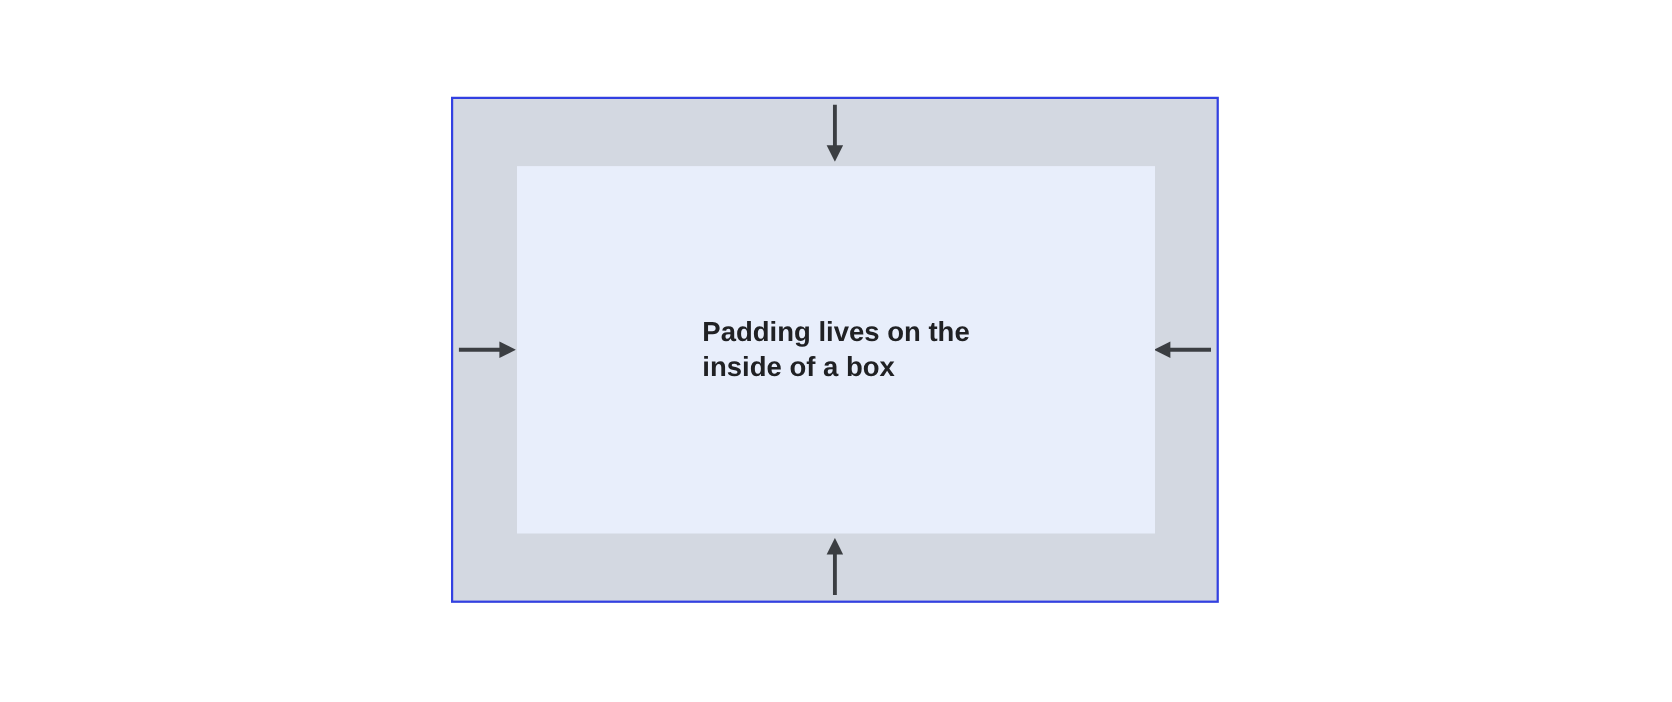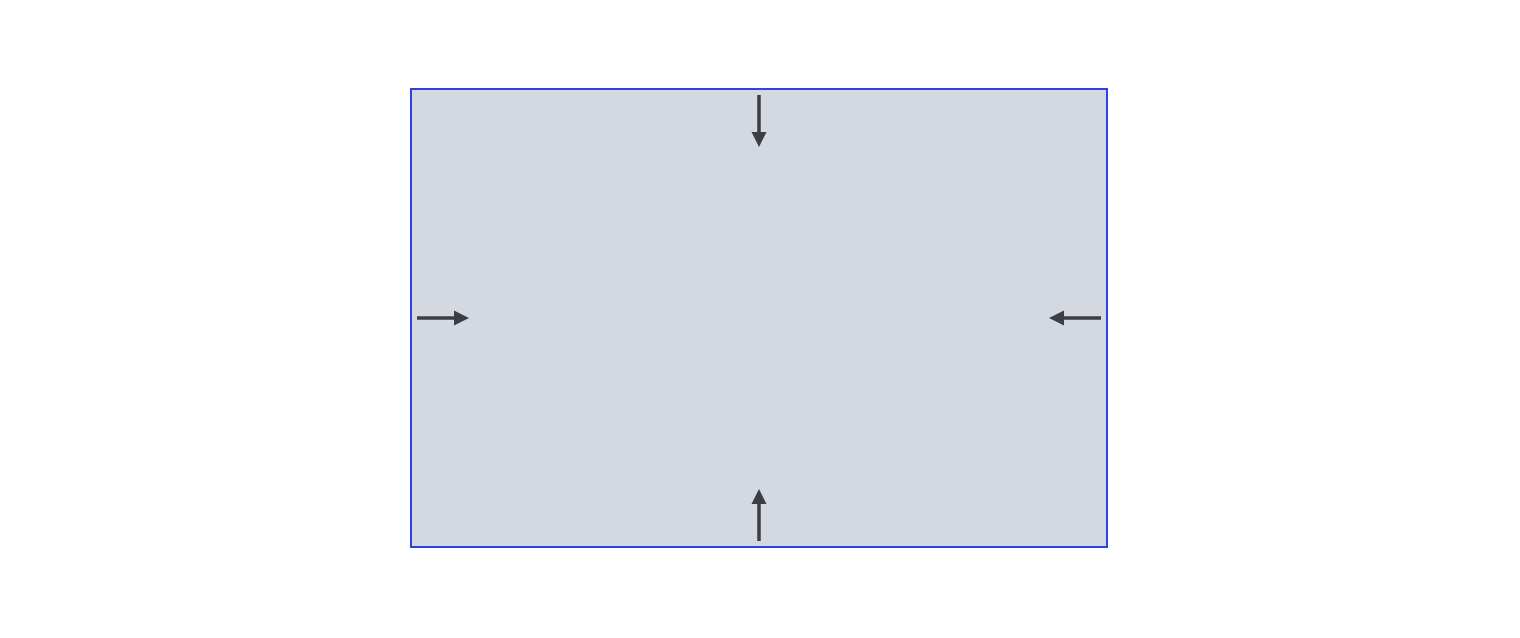"Padding lives on the" div.box-content { html: none -> <div> <div>Padding lives on the inside of a box</div> </div> }
